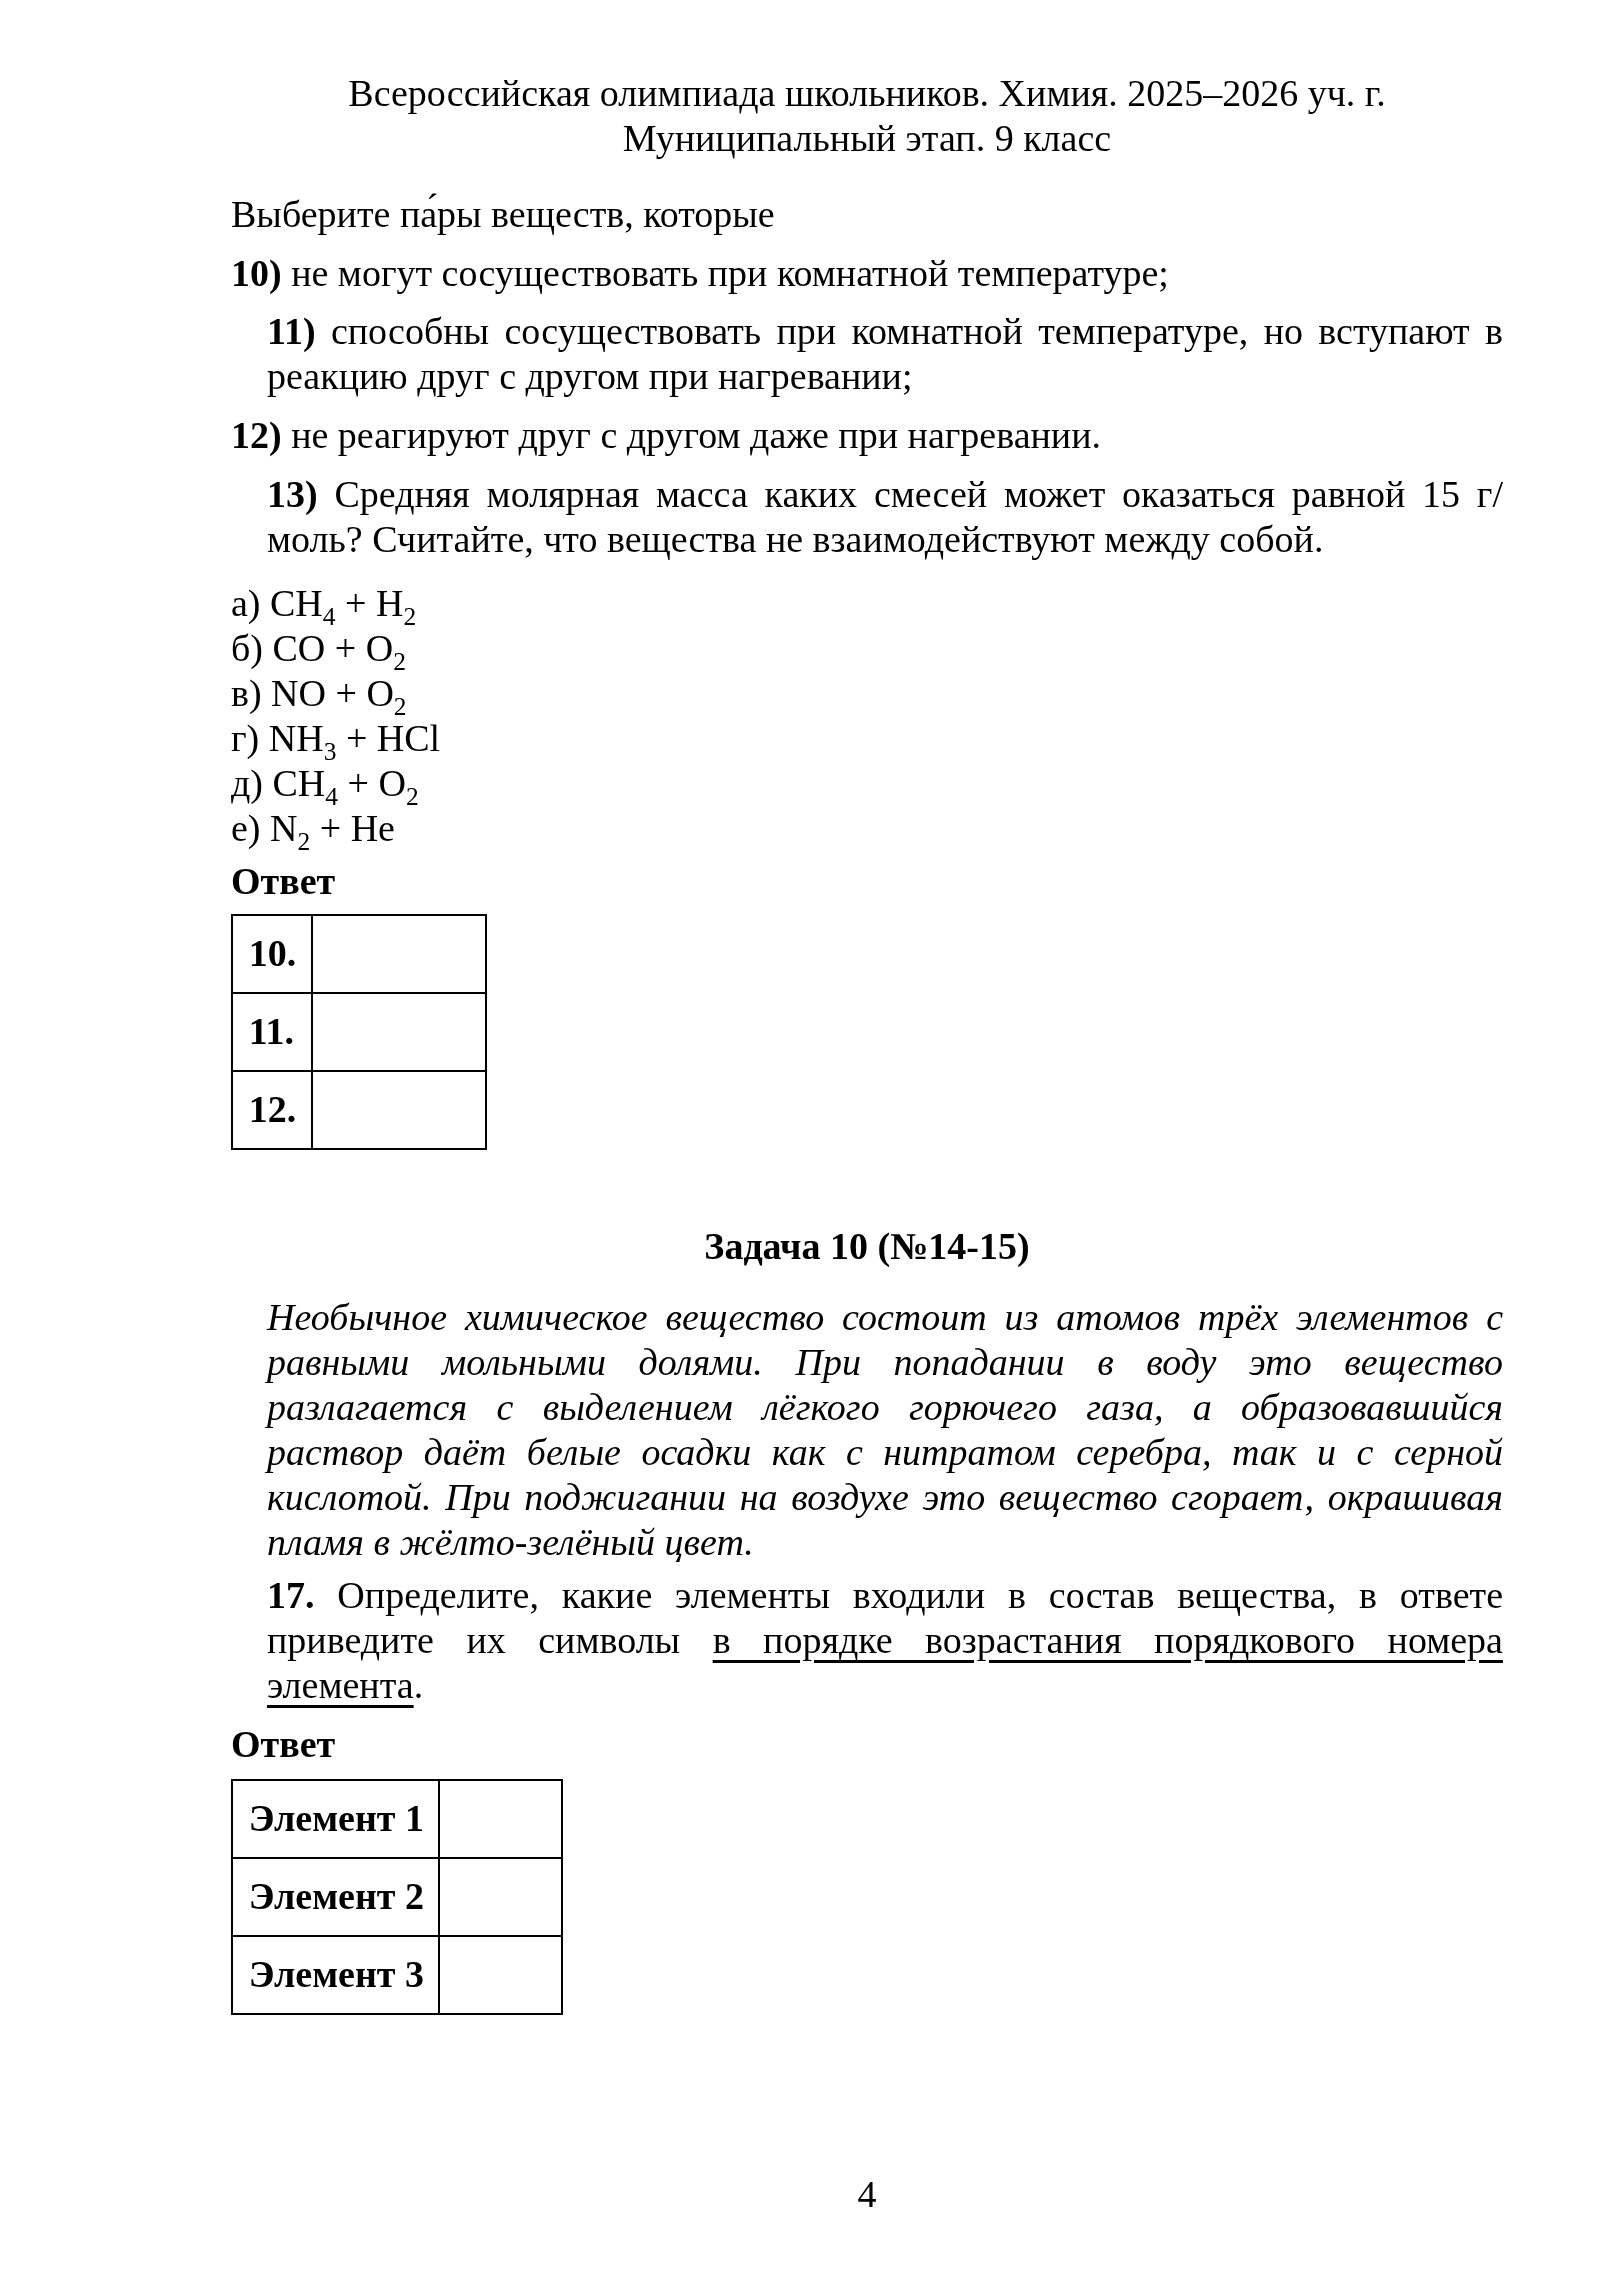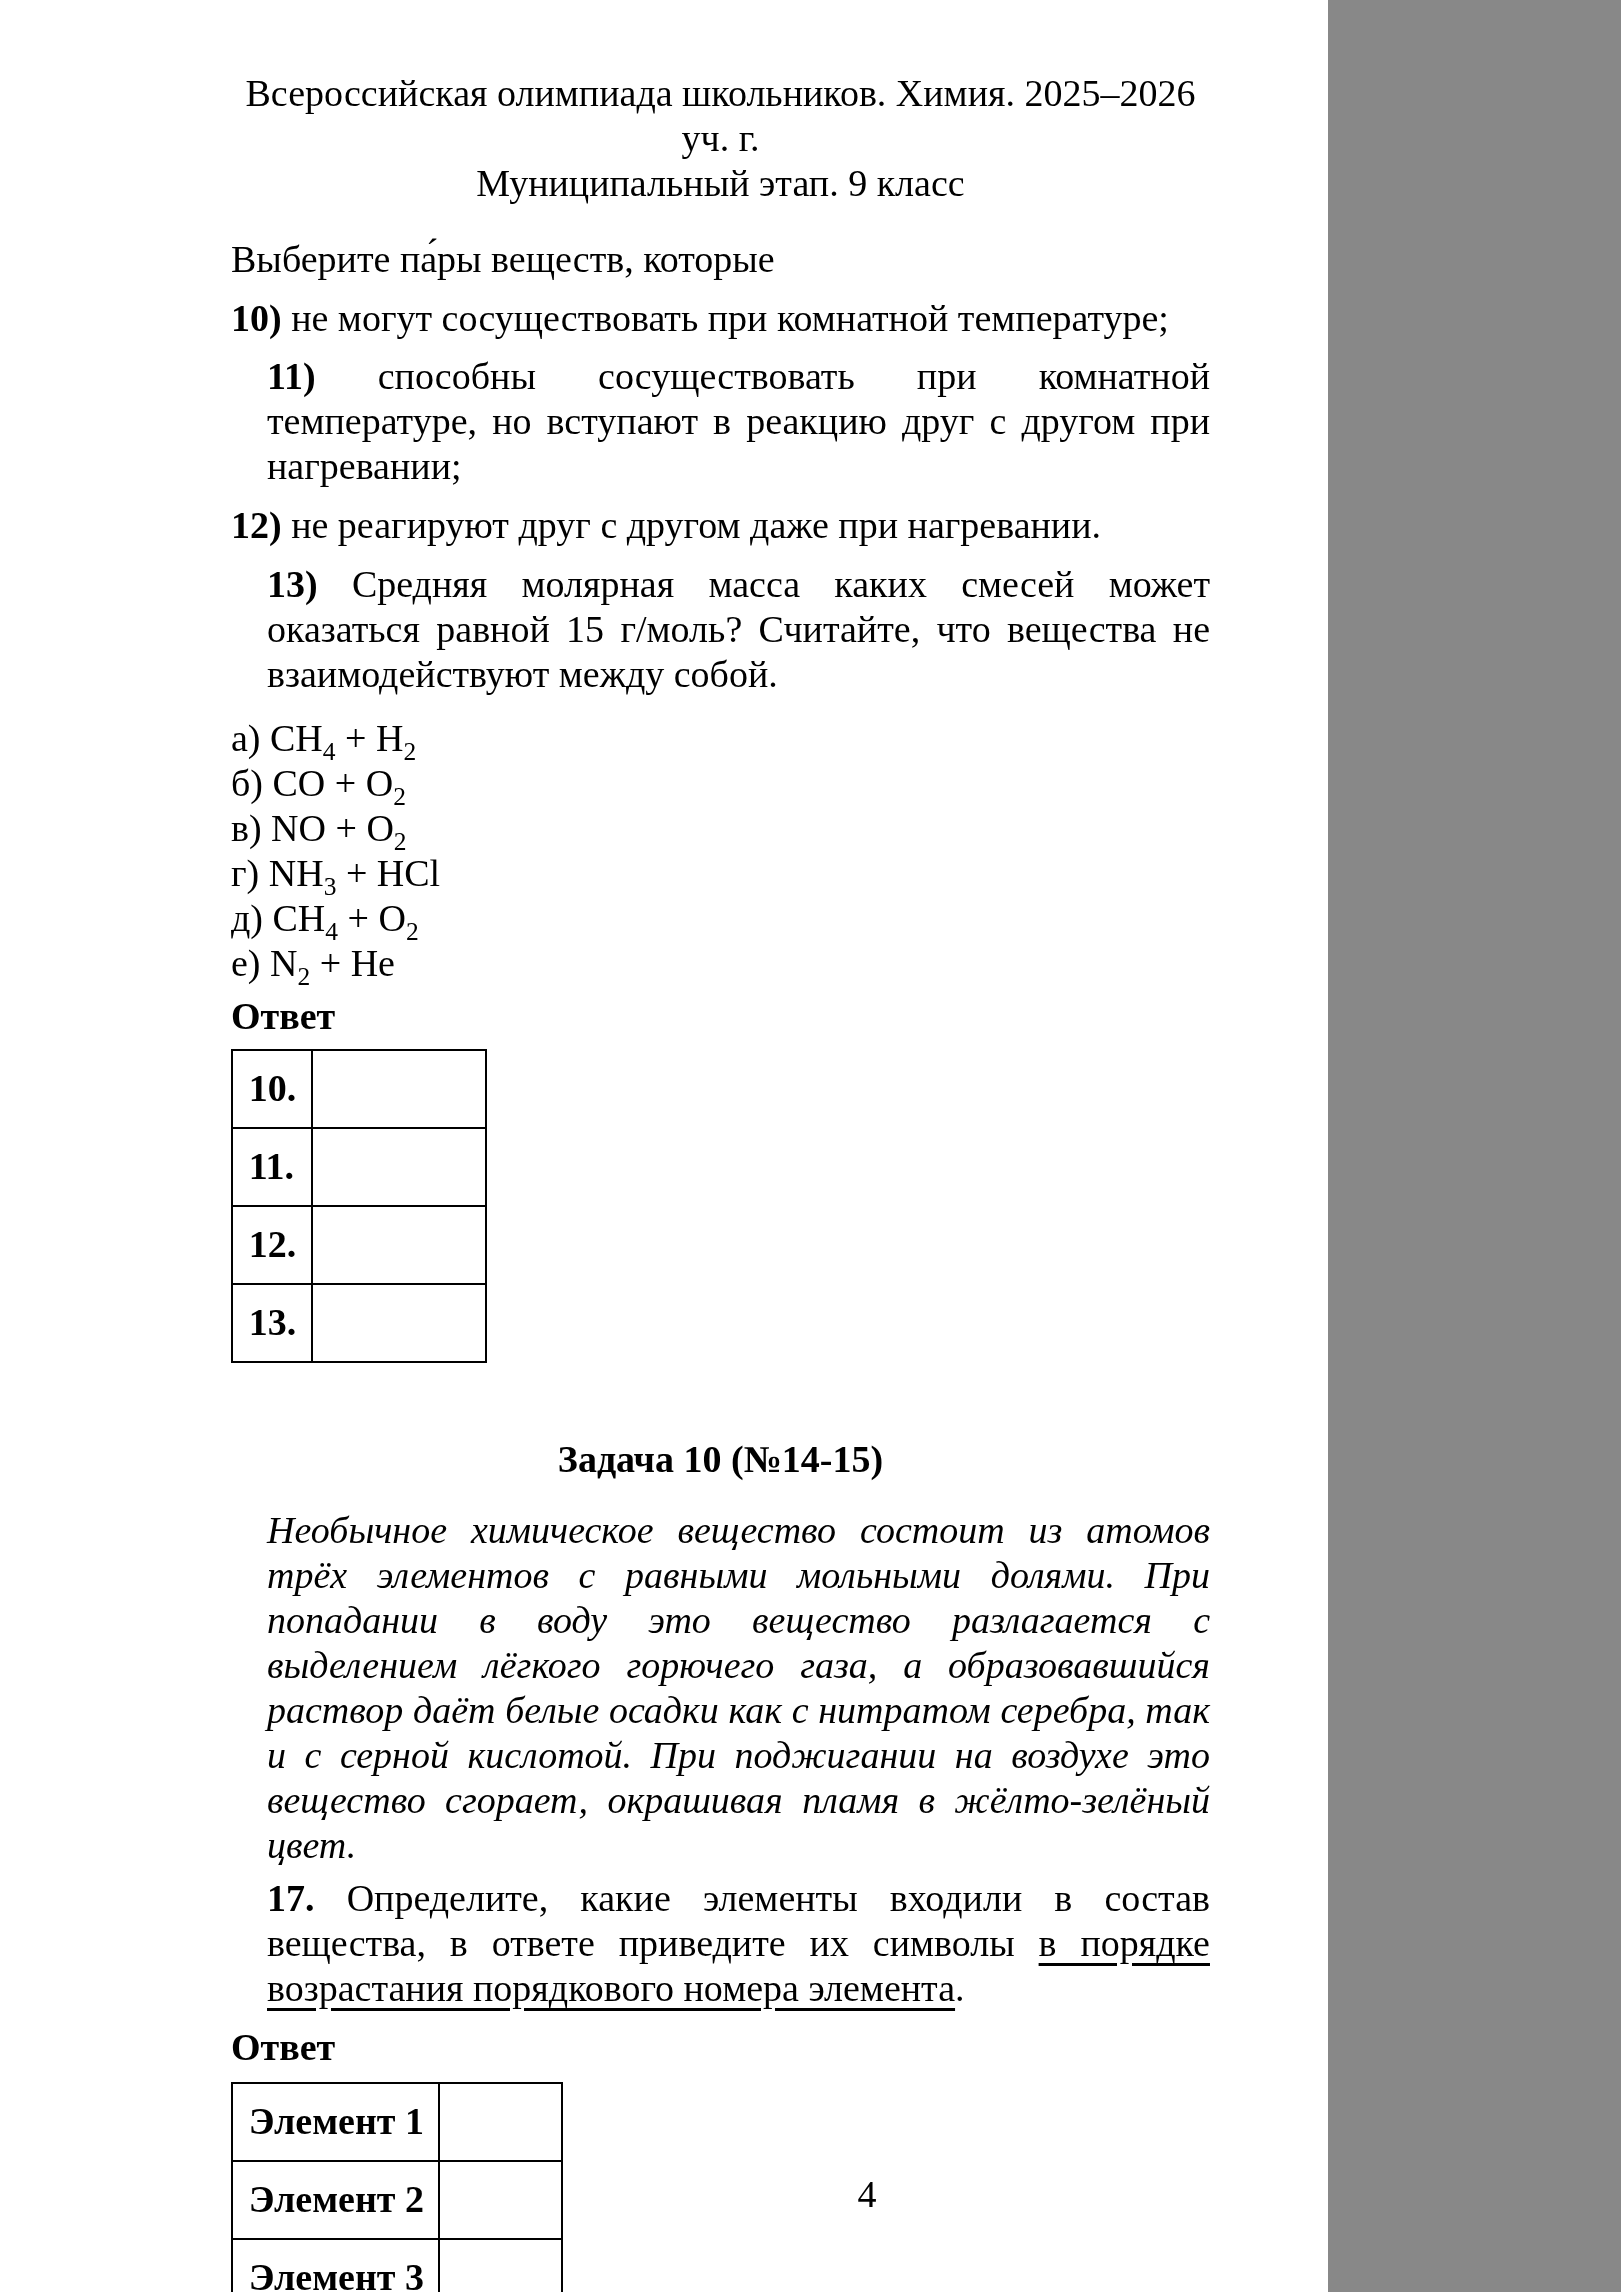"Всероссийская олимпиада школьников." .page { width: 1328px -> 1621px }
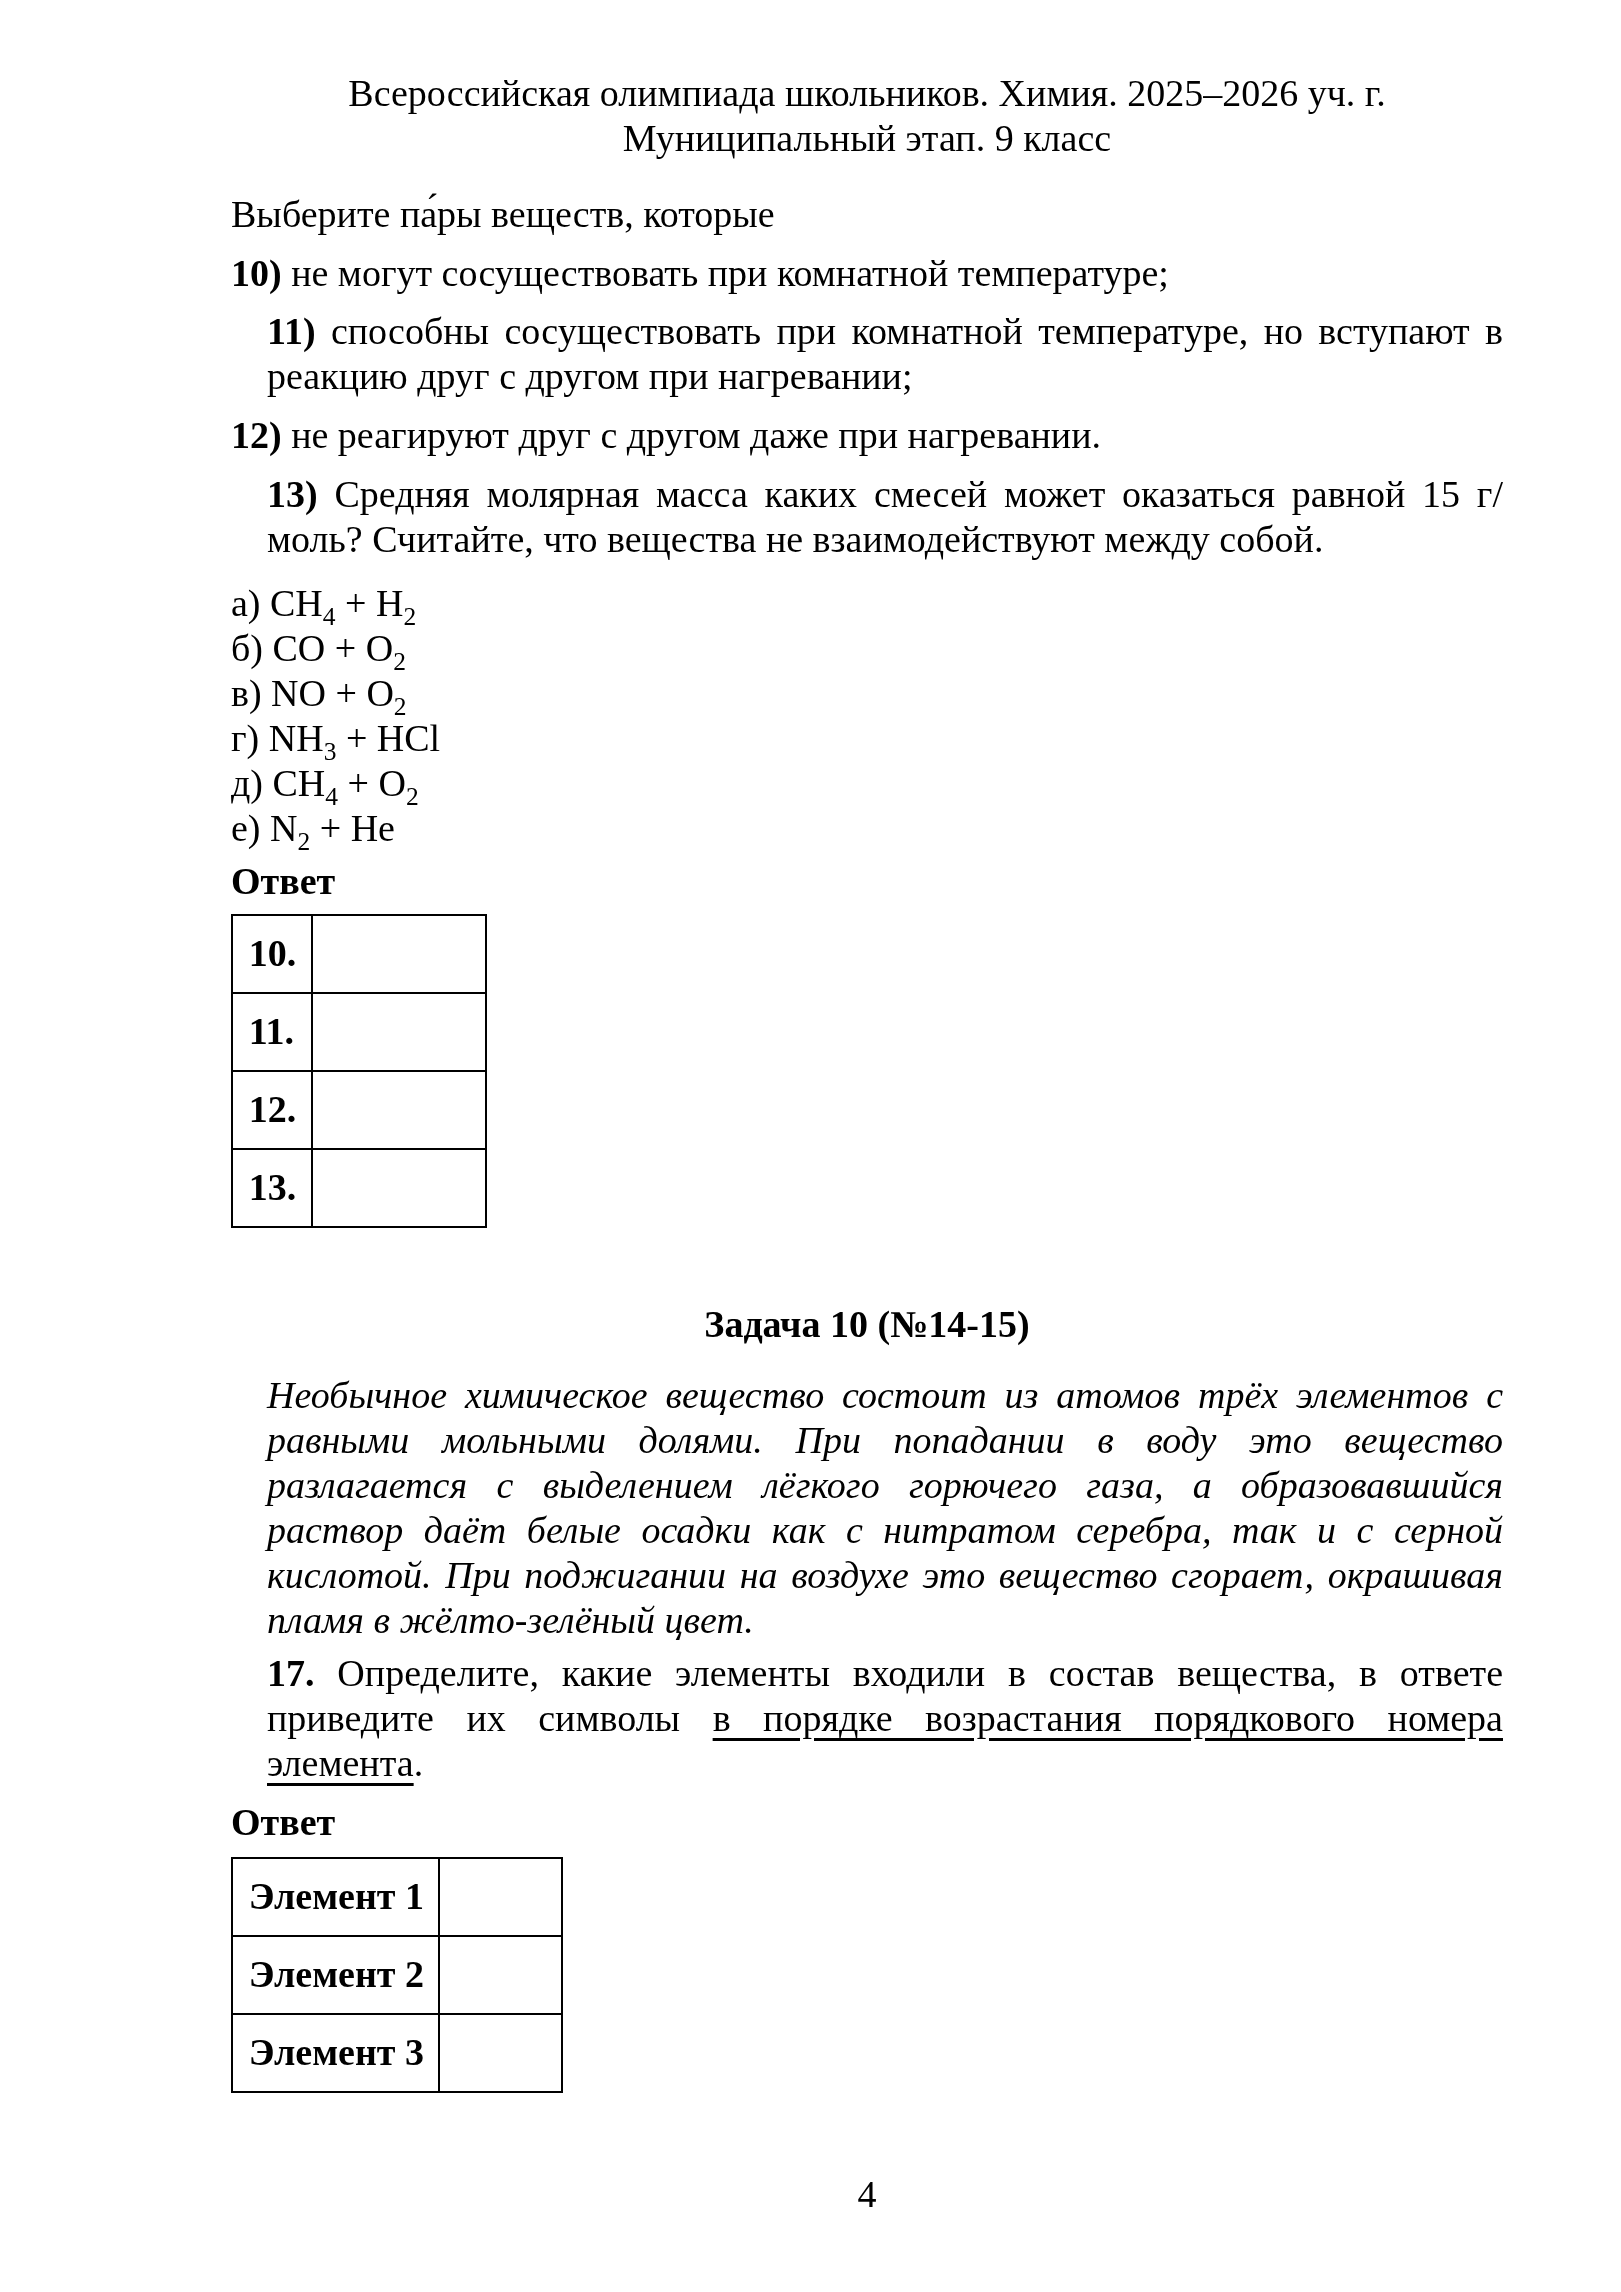"13." tr { html: <tr> <td>13.</td> <td></td> </tr> -> none }
